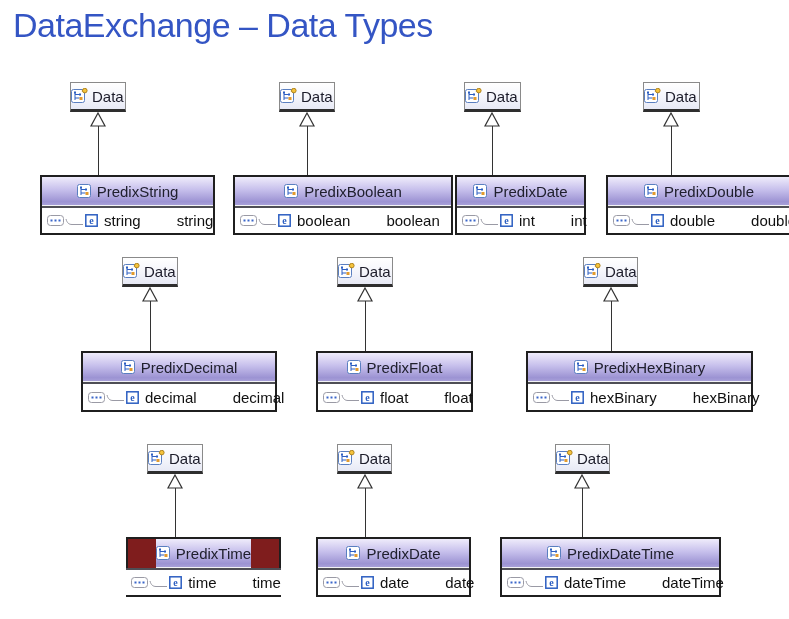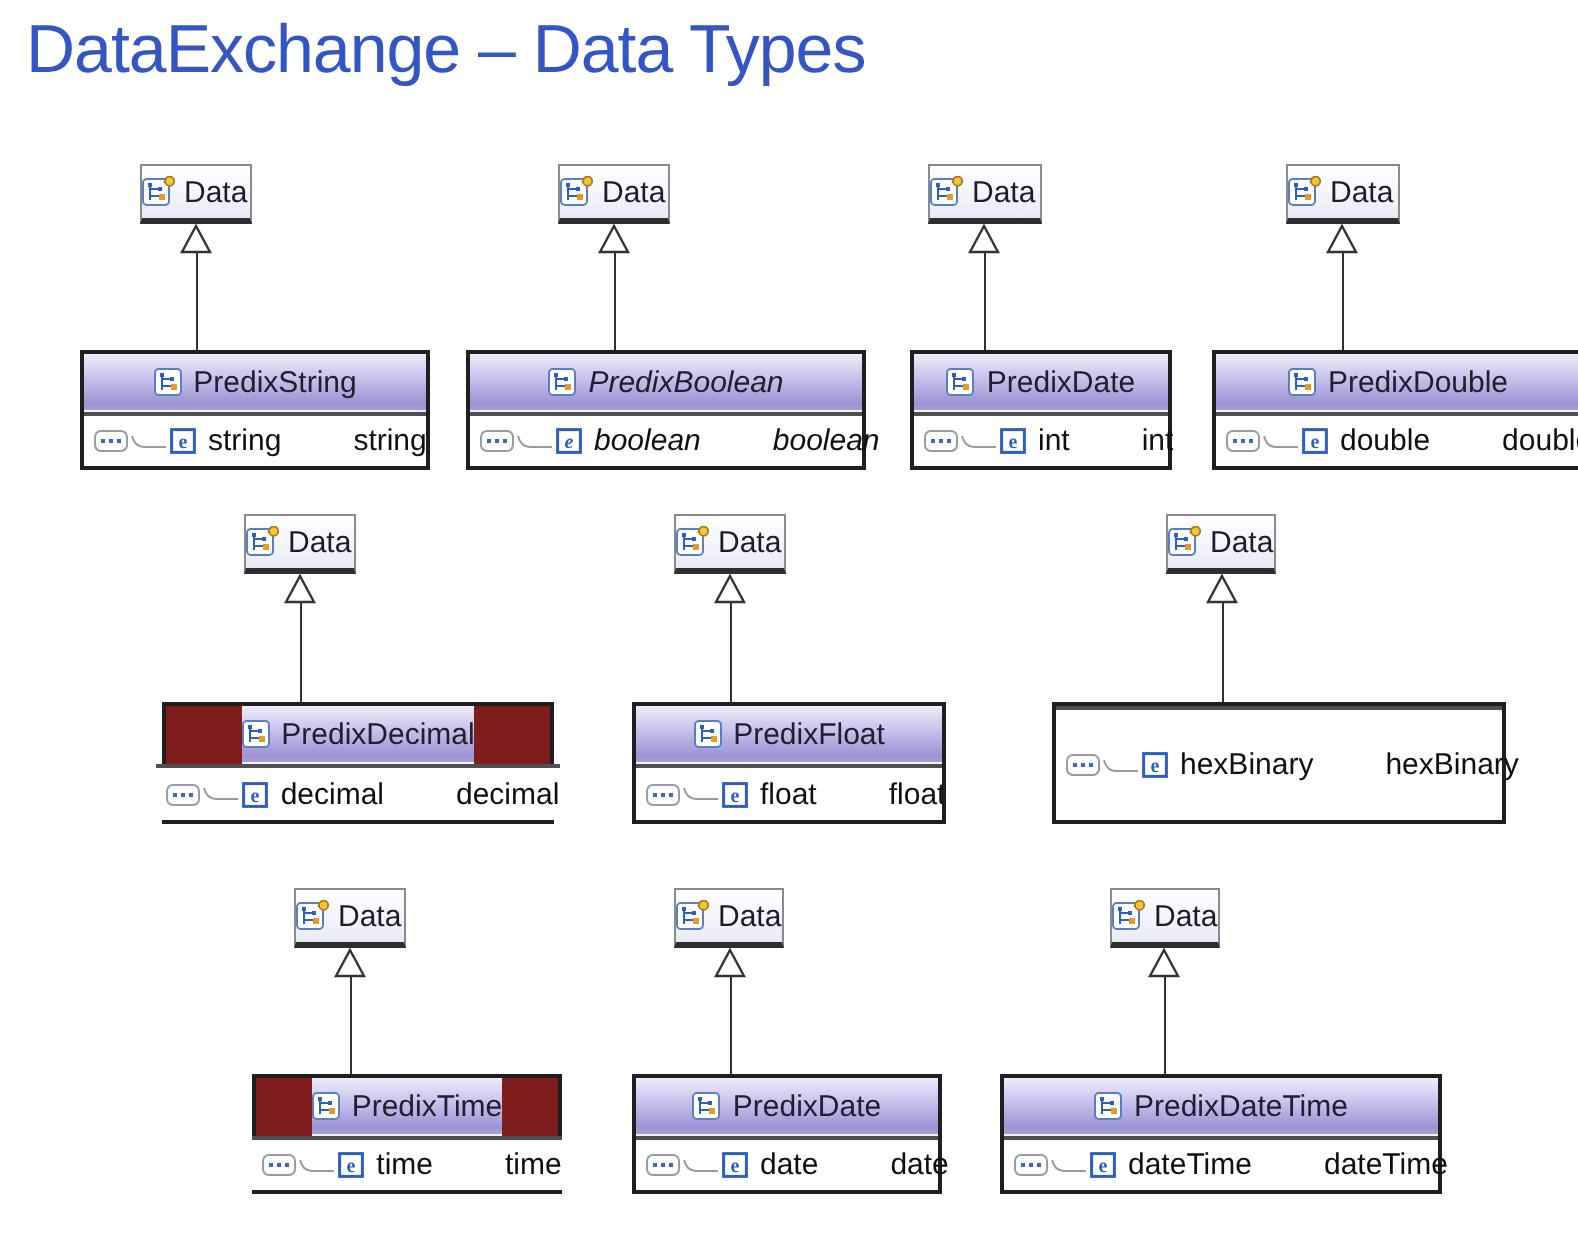"PredixBoolean" div.child-box { font-style: italic -> none; width: 200px -> 220px }
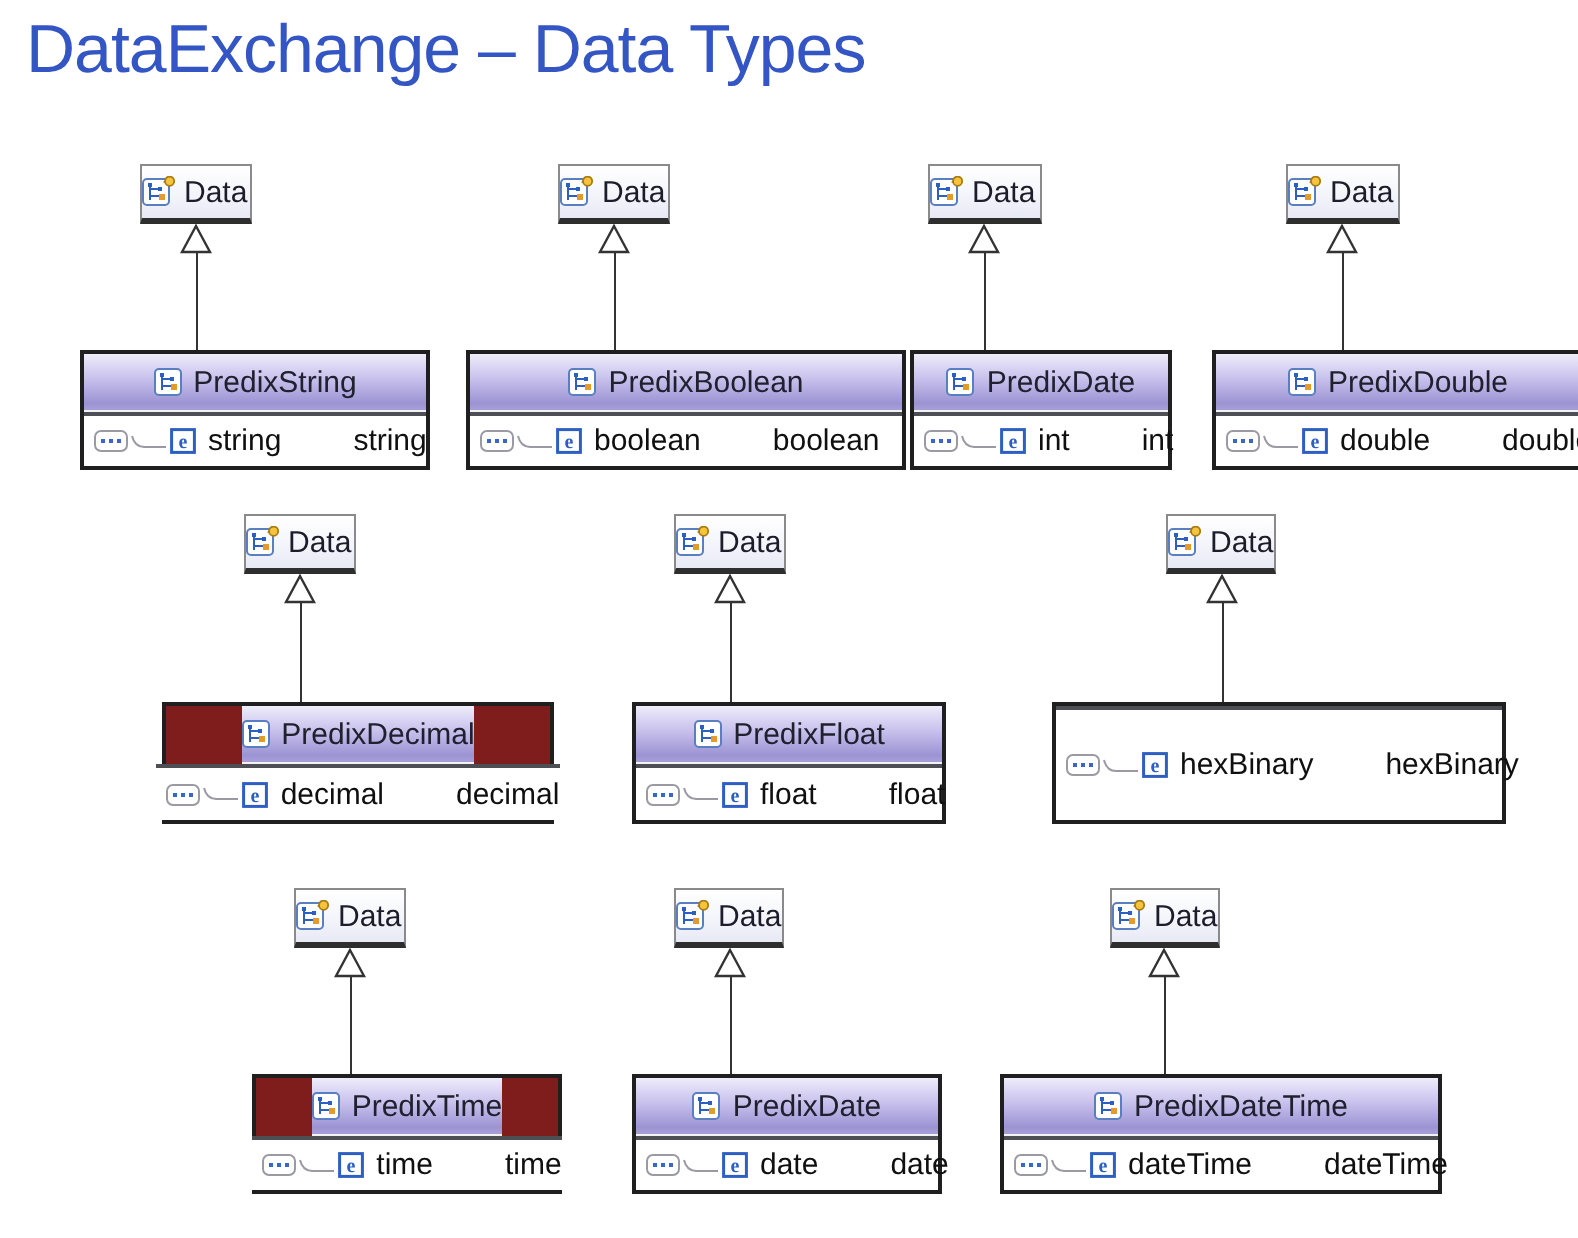"PredixDecimal" div.child-box { align-items: center -> none }
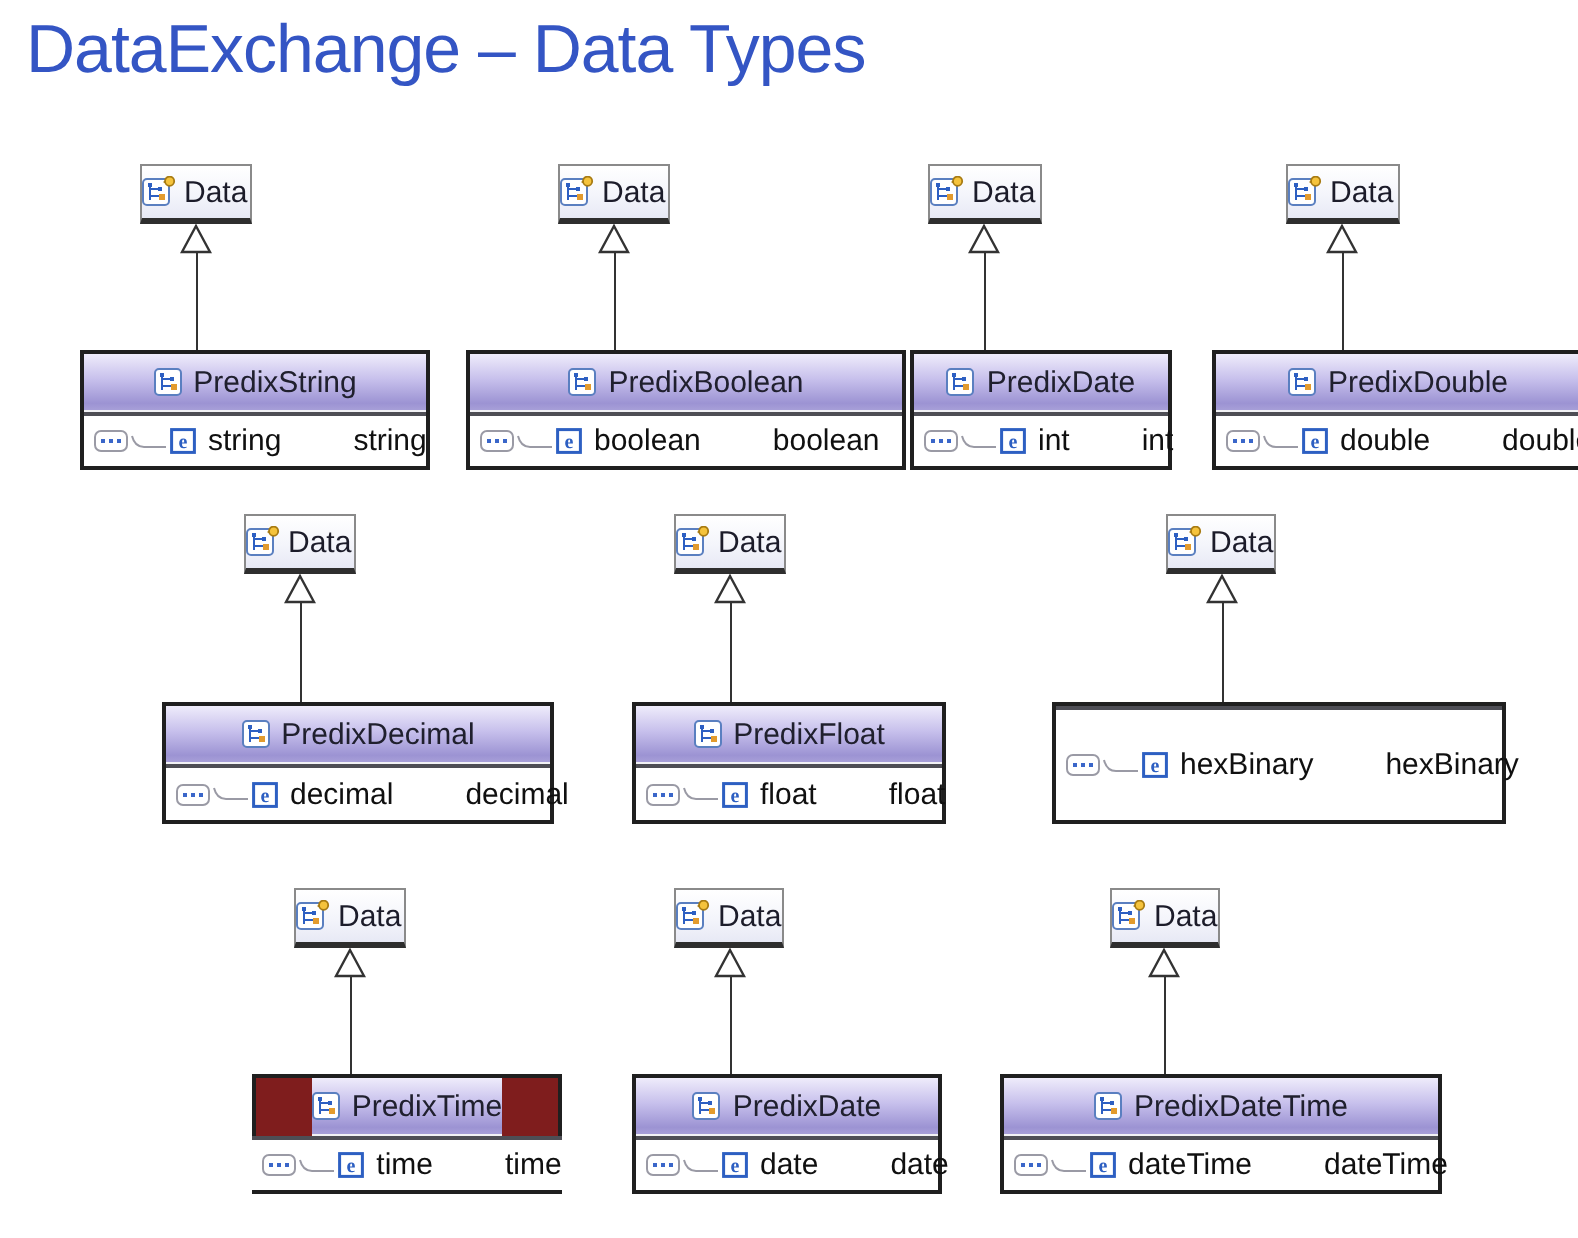"PredixHexBinary" div.child-header { html: none -> <div> <span> <svg> <rect></rect> <path></path> <rect></rect> <rect></rect> <rect></rect> </svg> </span> <span>PredixHexBinary</span> </div> }
